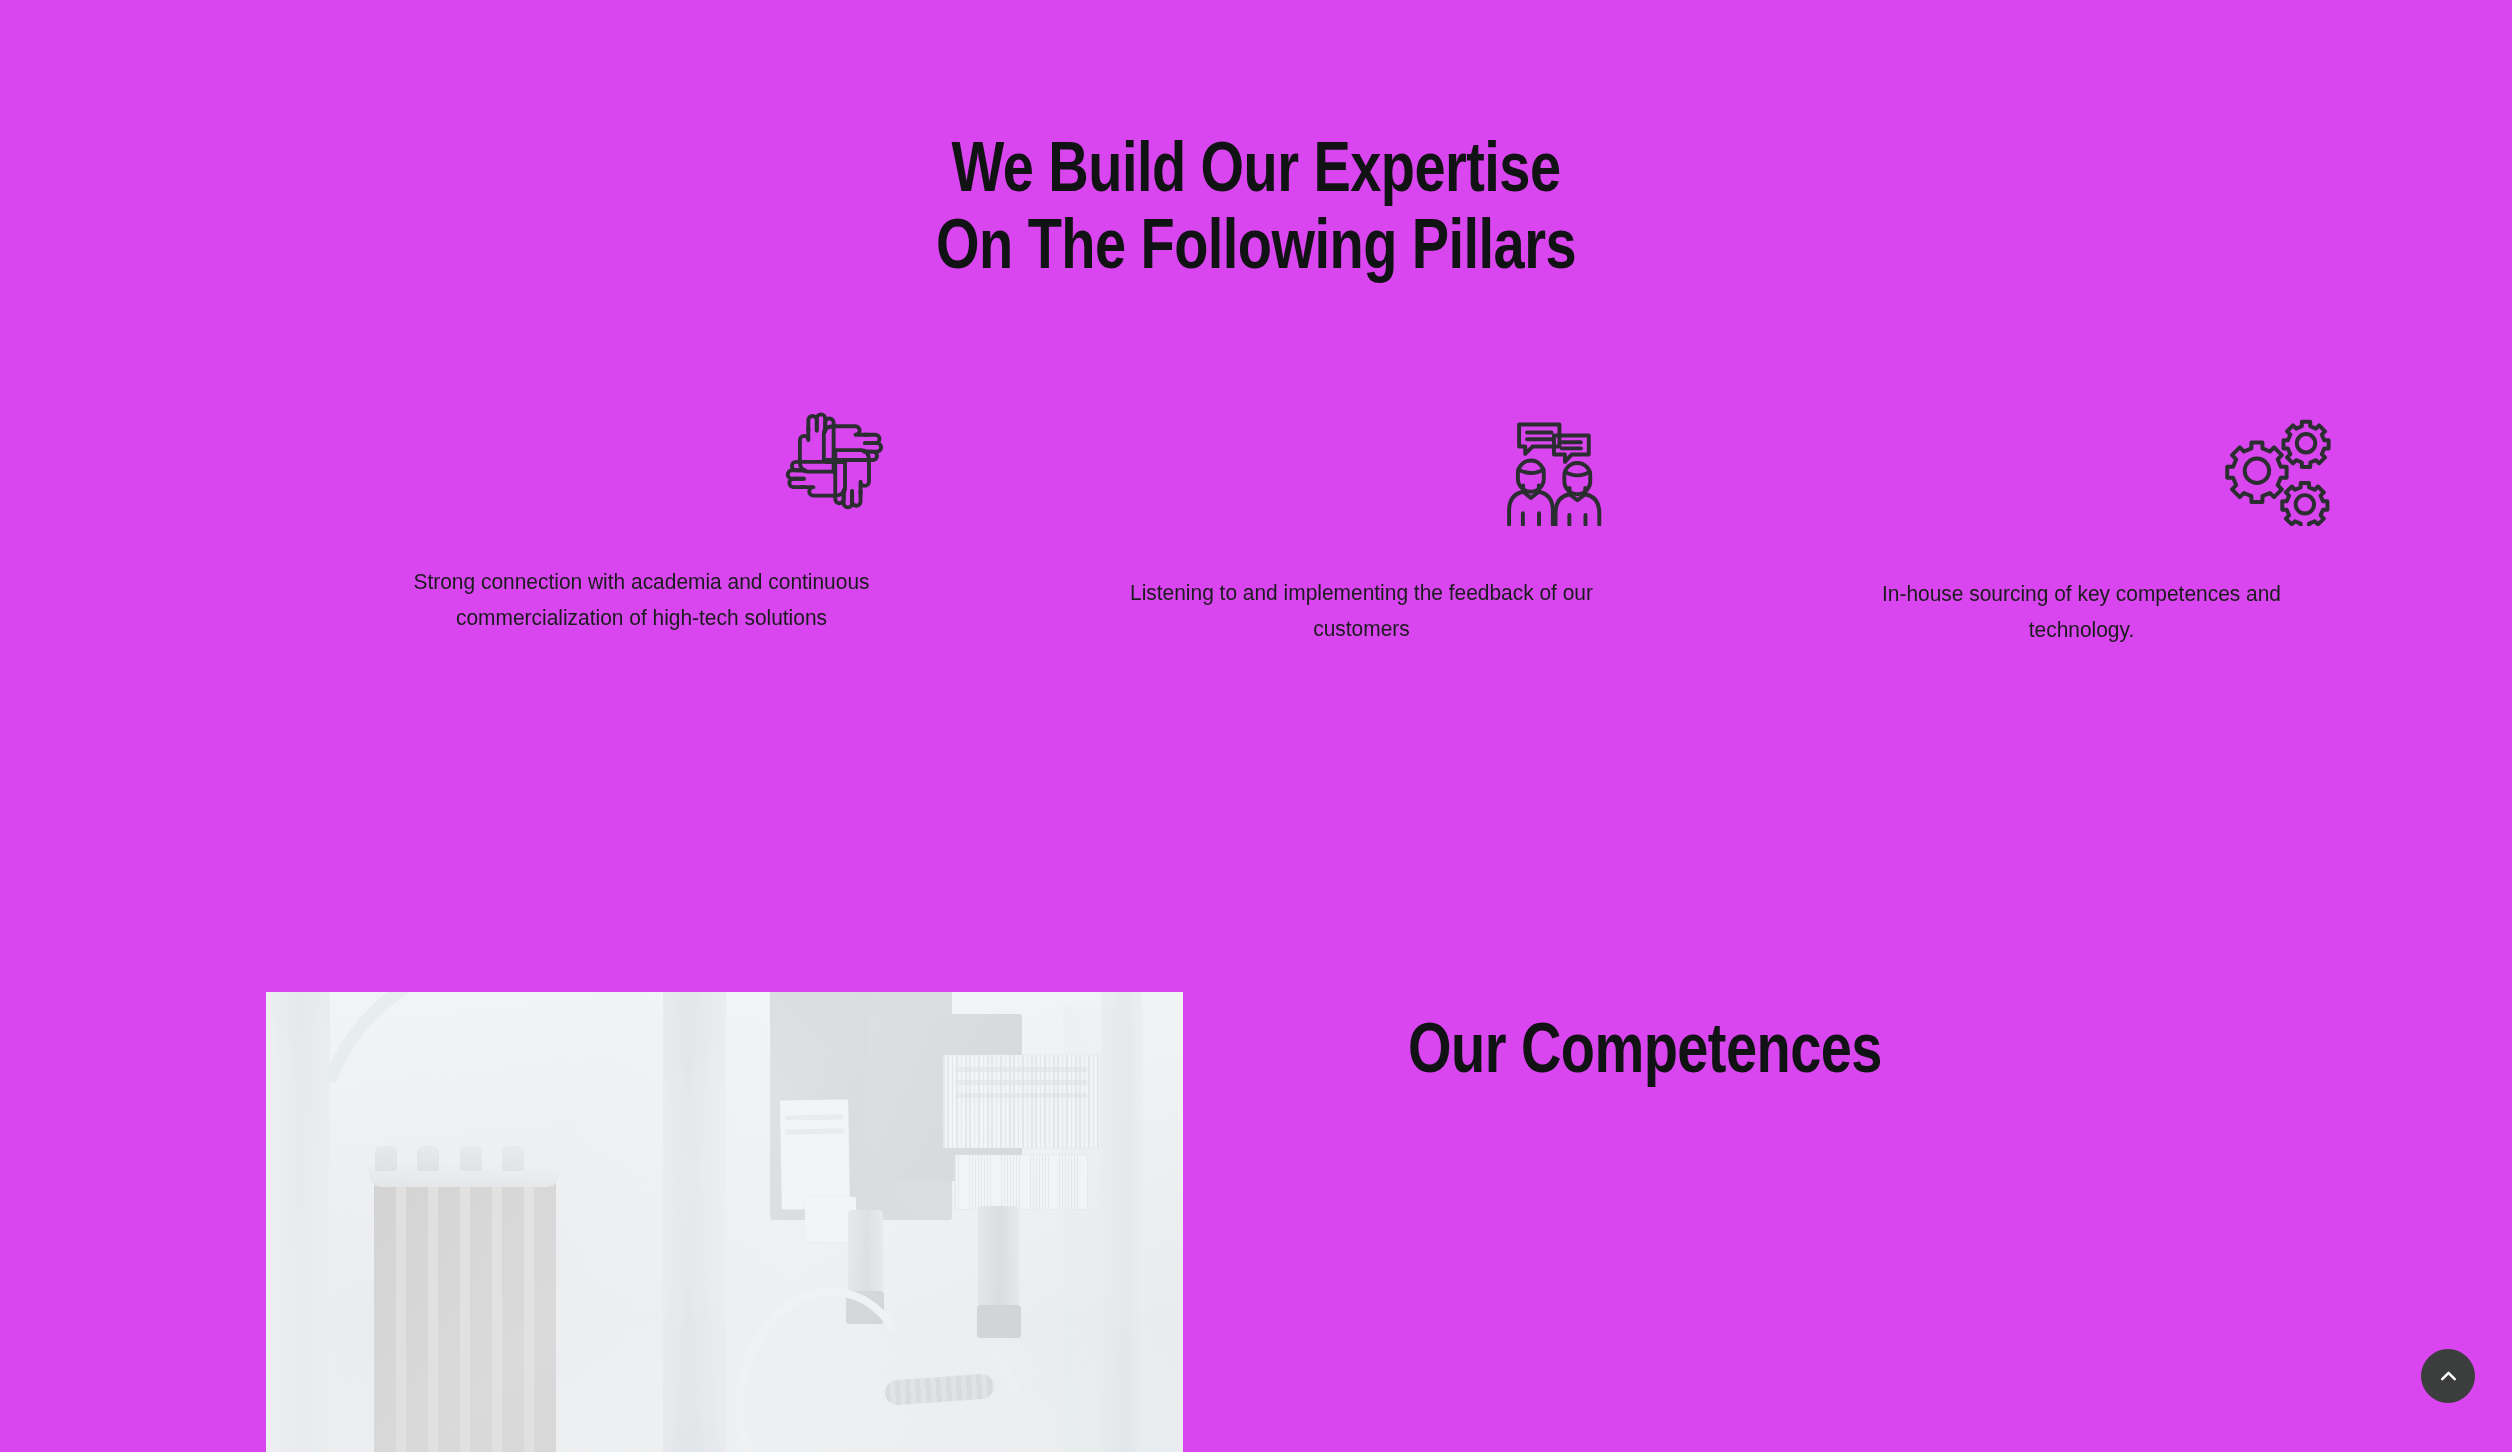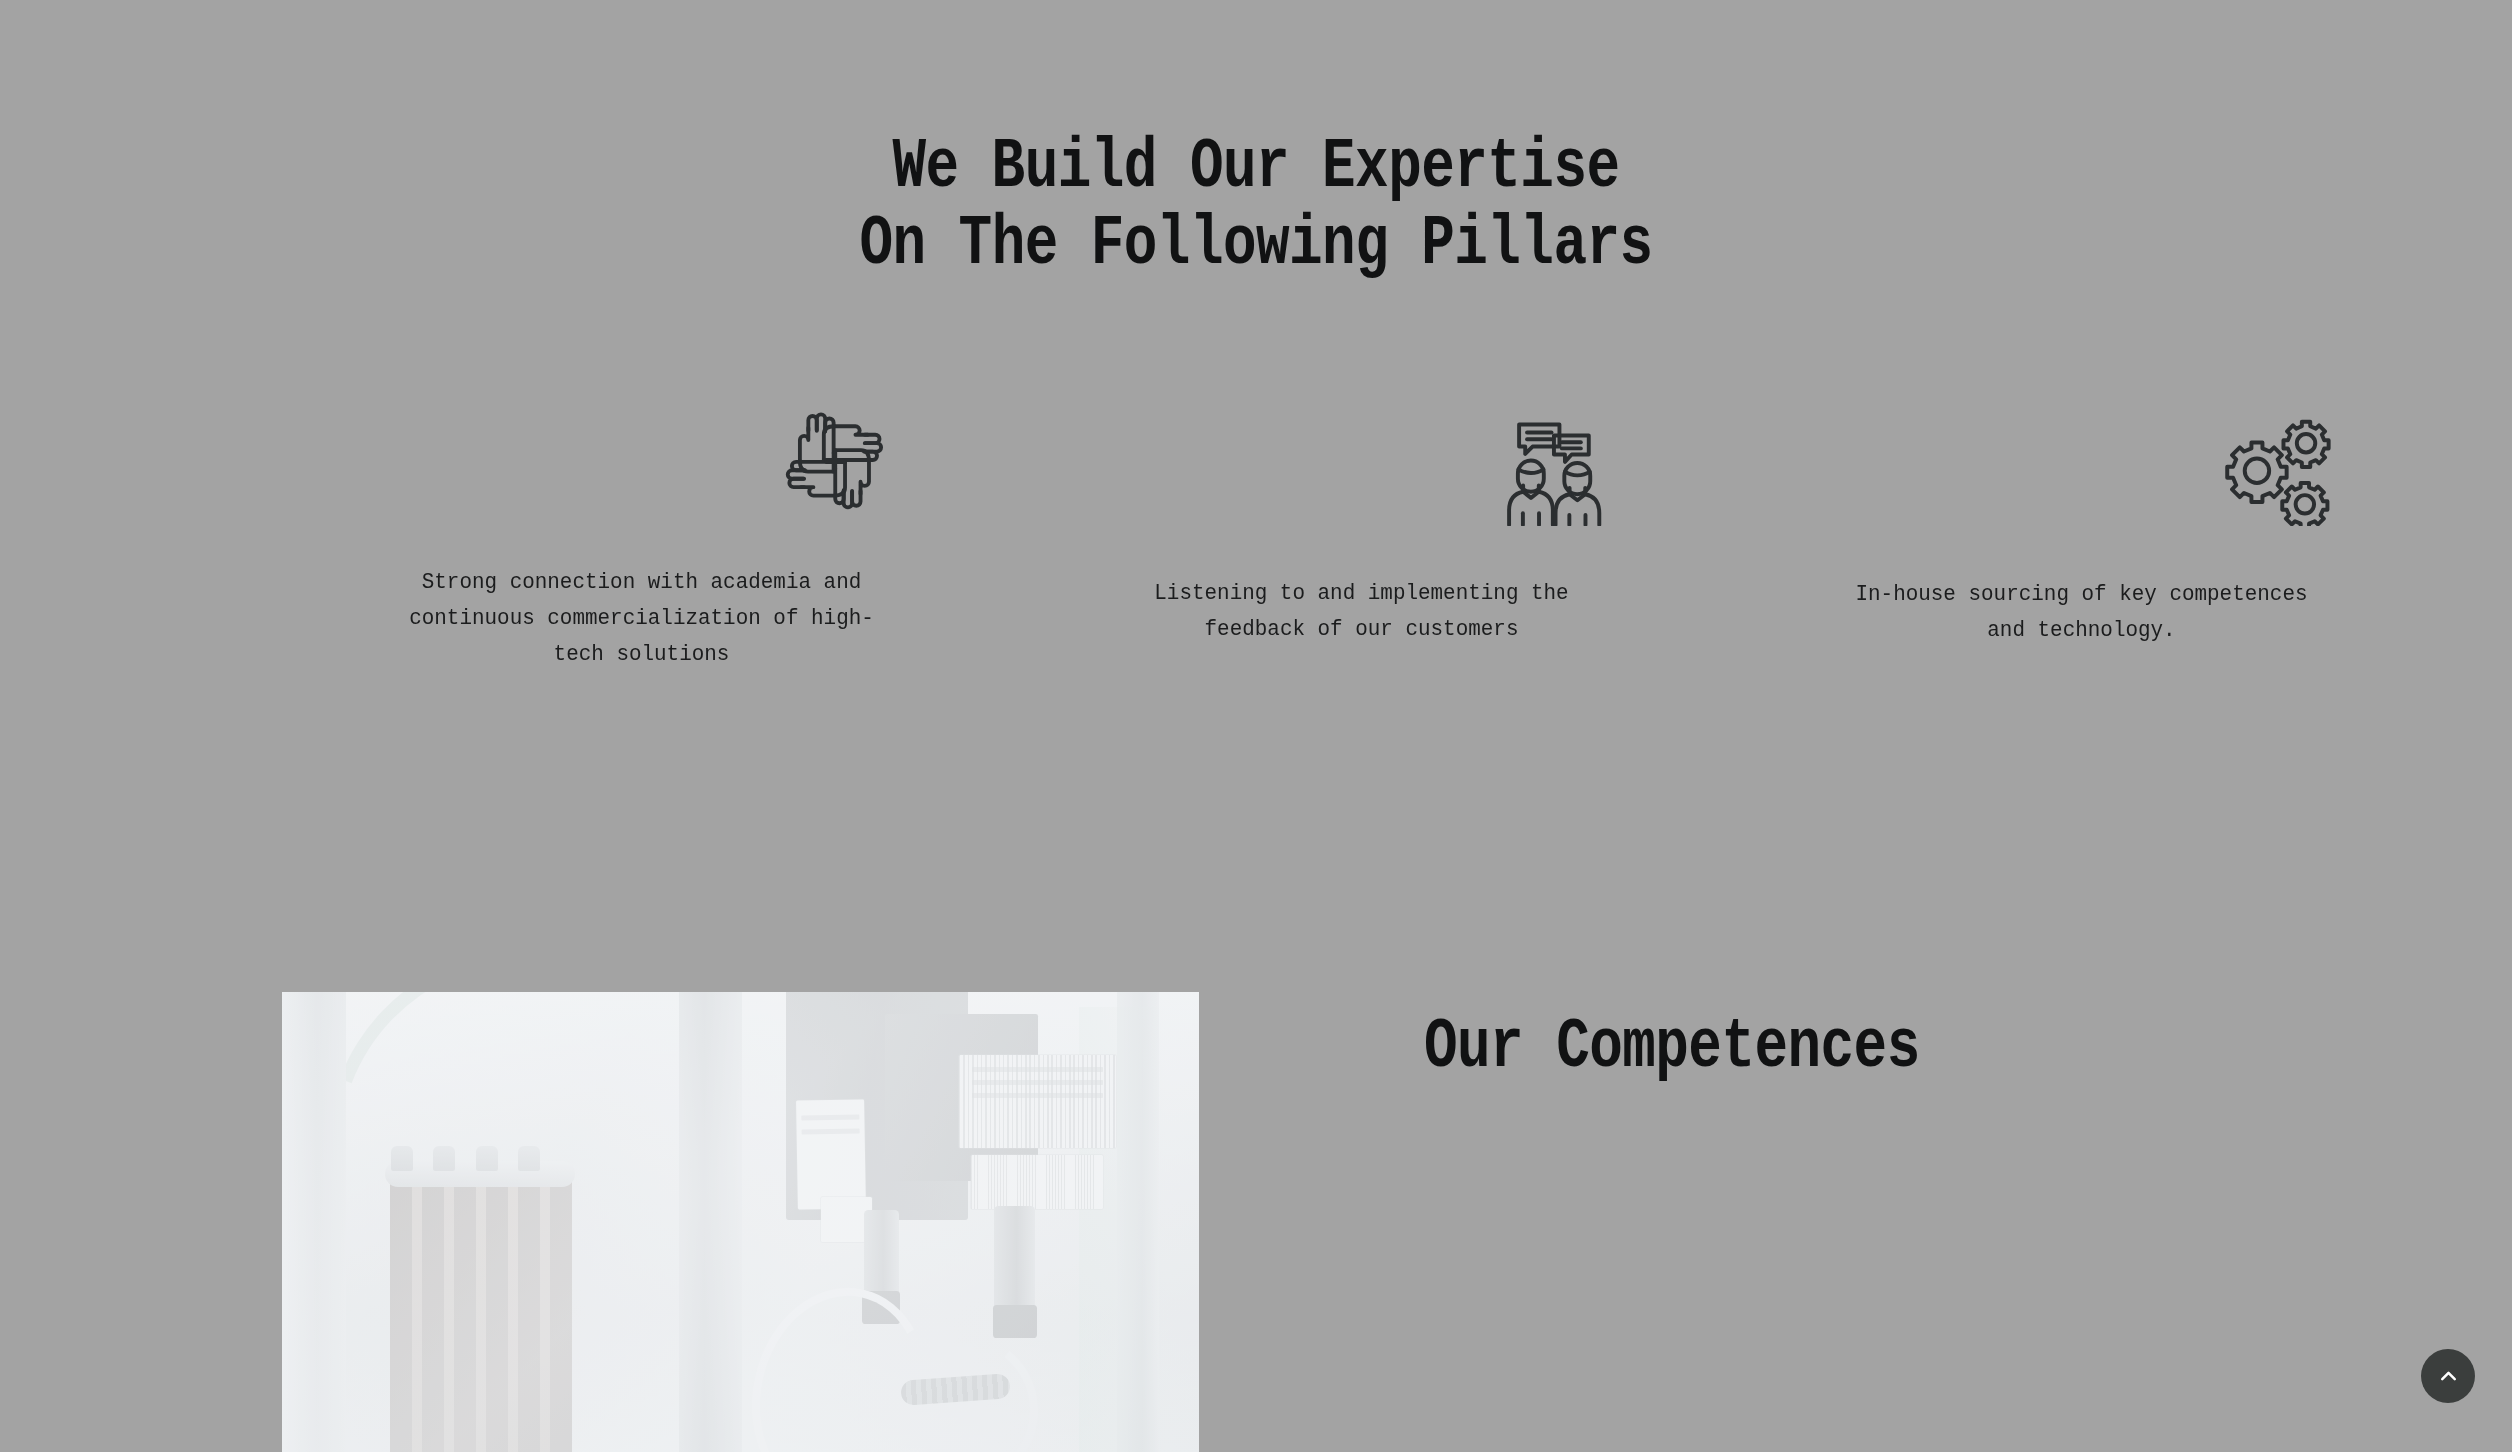"We Build Our Expertise" .page { background: #a3a3a3 -> #d946ef; font-family: Liberation Mono, monospace -> none }
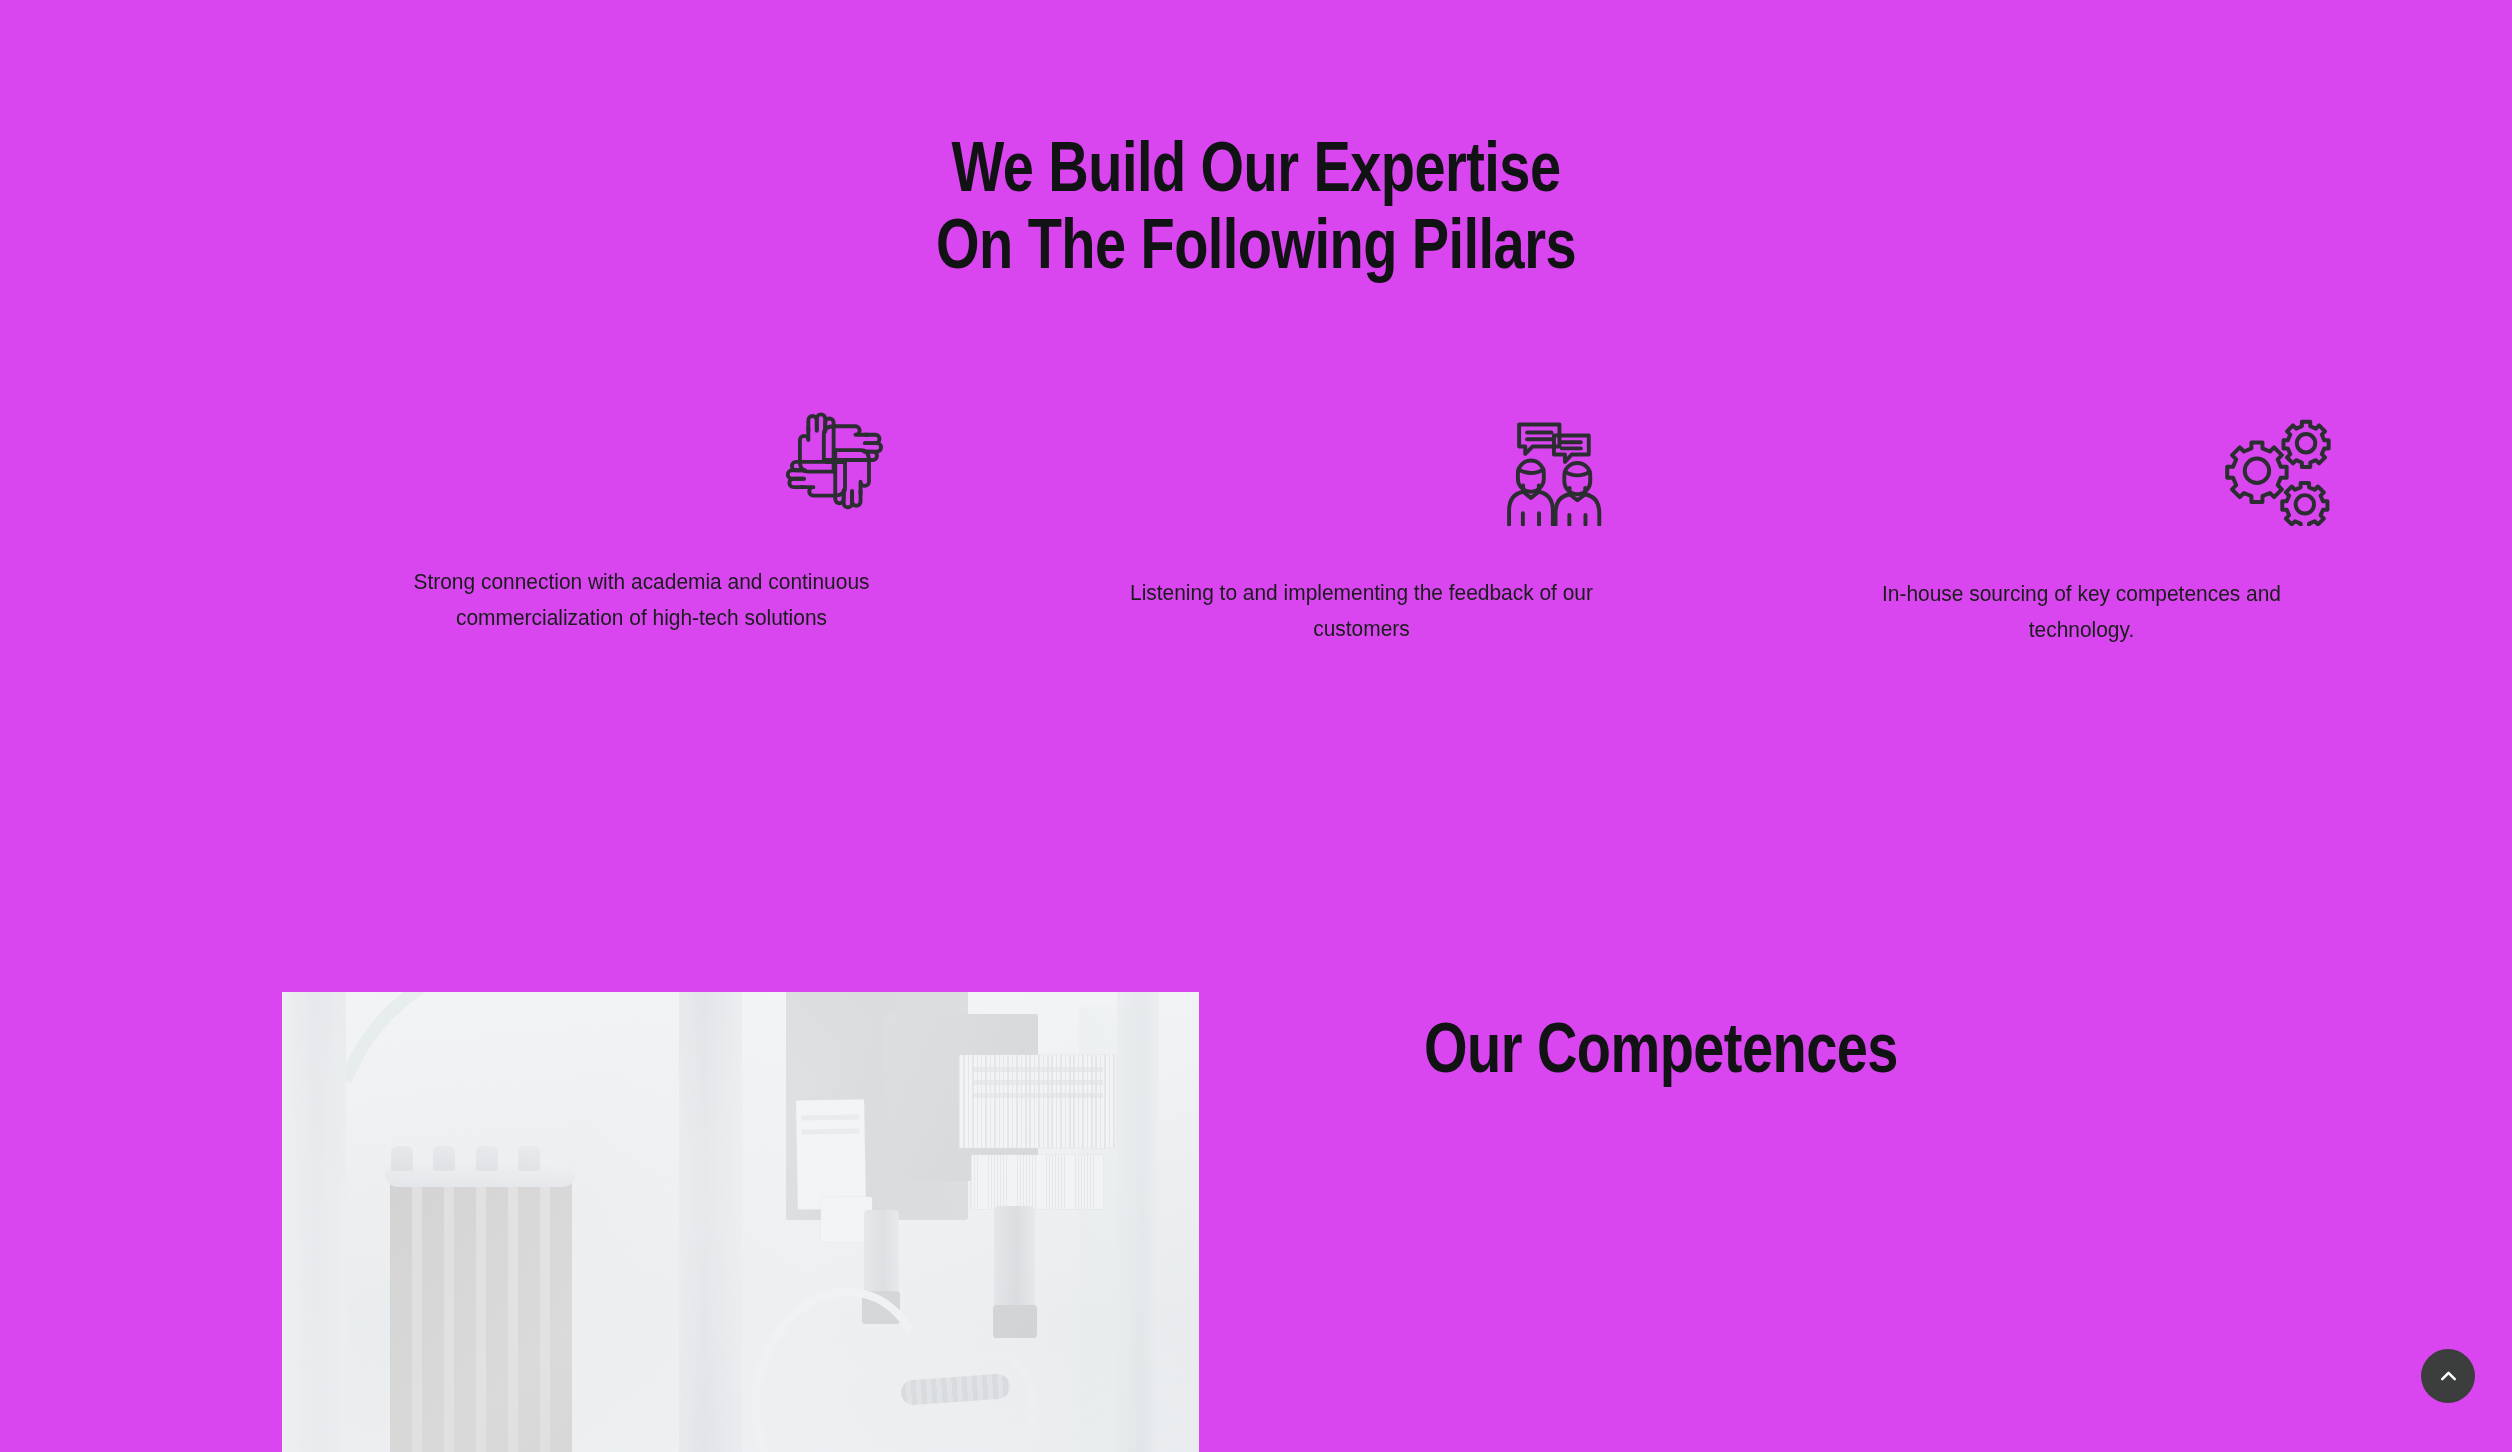"Our Competences" .competences-section { left: 16px -> 0 }
